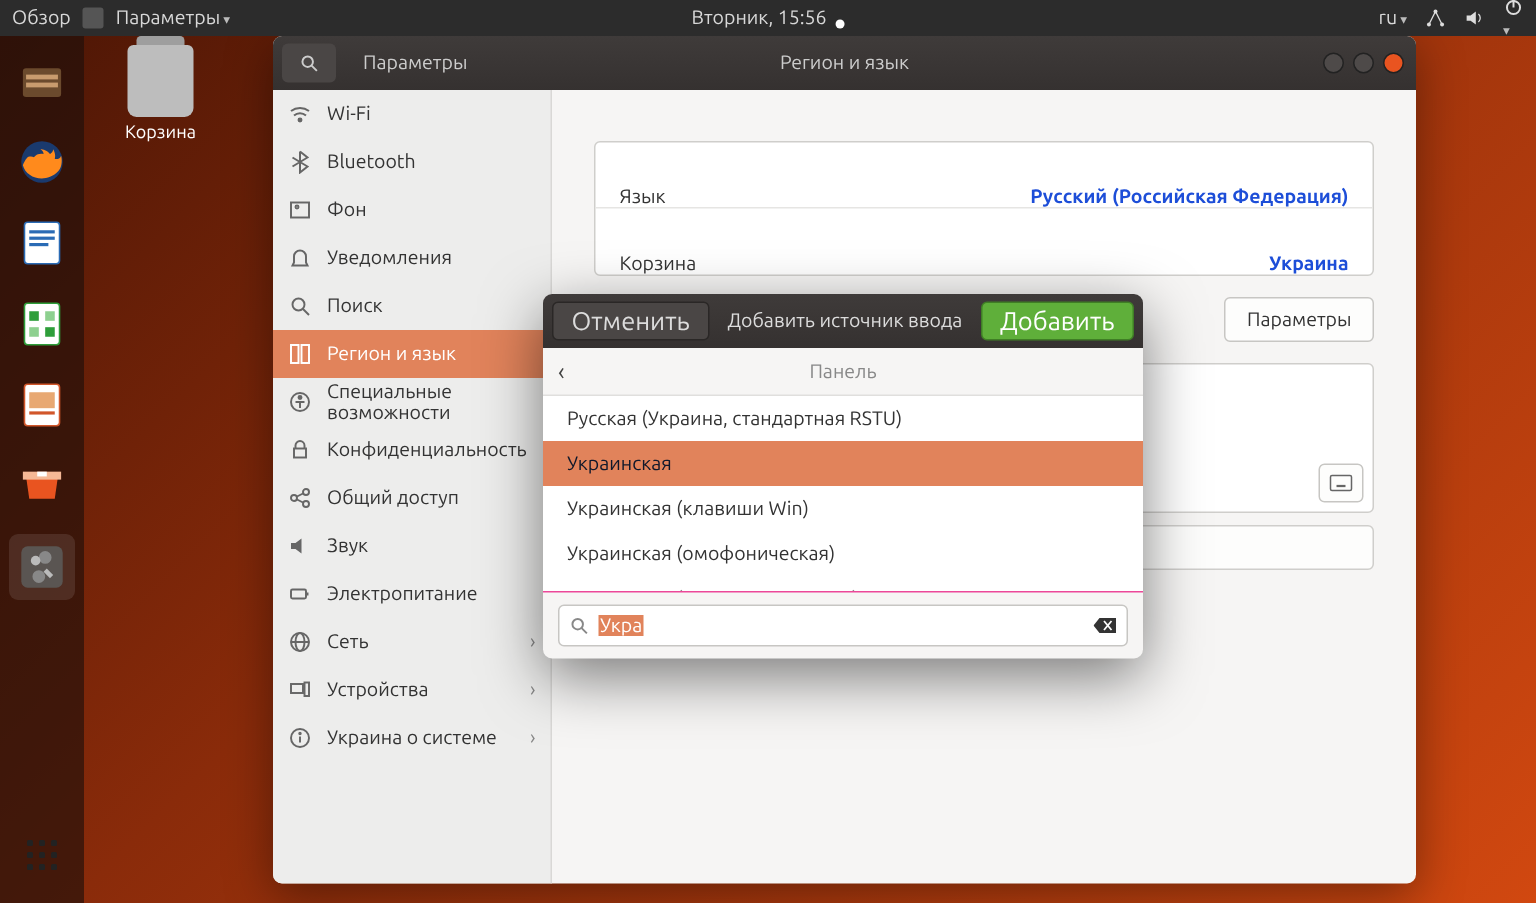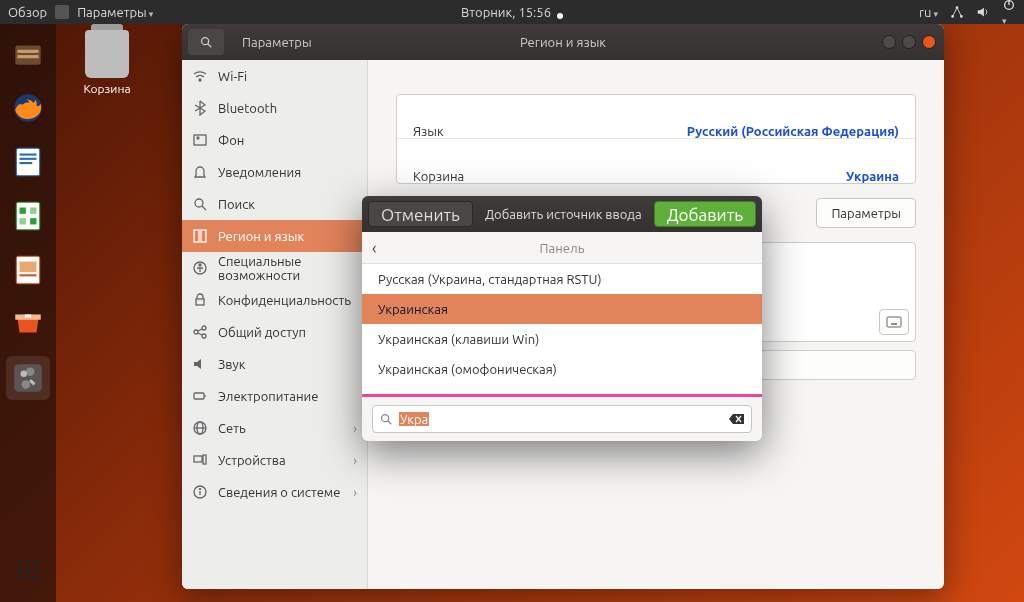"Укра" .modal-search { border-top: 3px solid #ec4899 -> 1px solid #ec4899 }
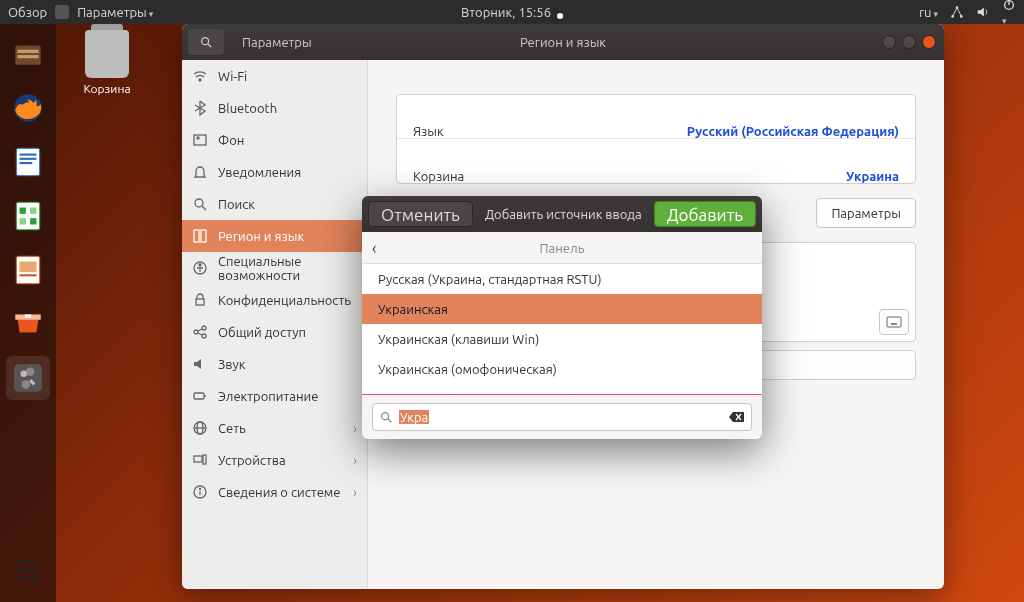"Сведения о системе" span { text: Сведения -> Украина }
